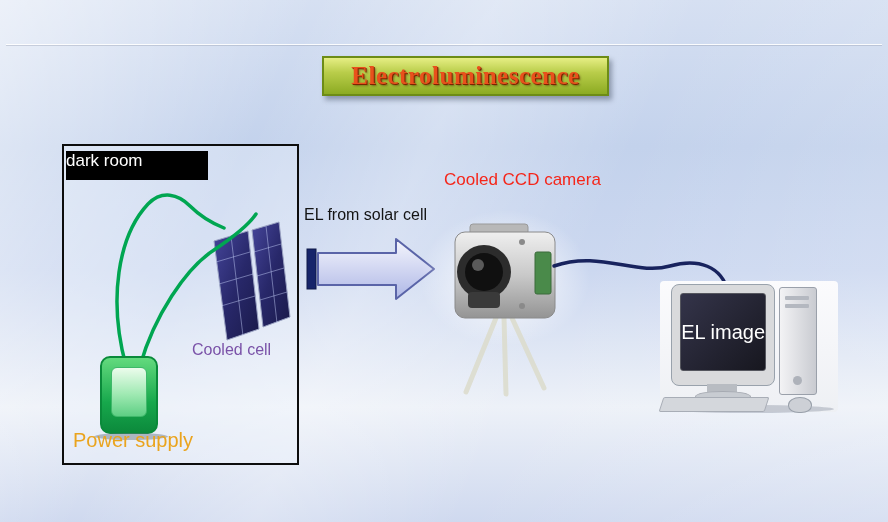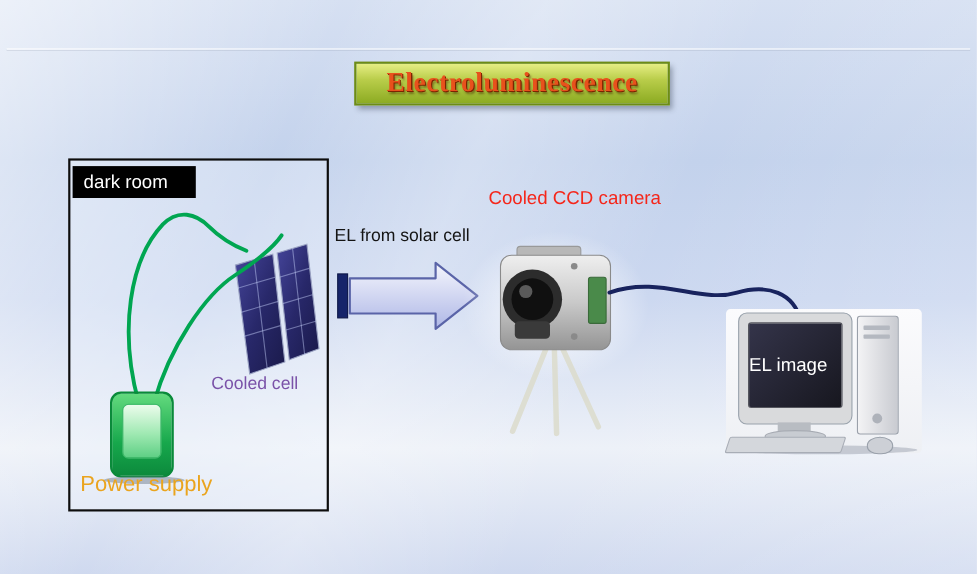"dark room" .dark-room-label { align-items: center -> none; padding-left: 10px -> none; width: 112px -> 142px }
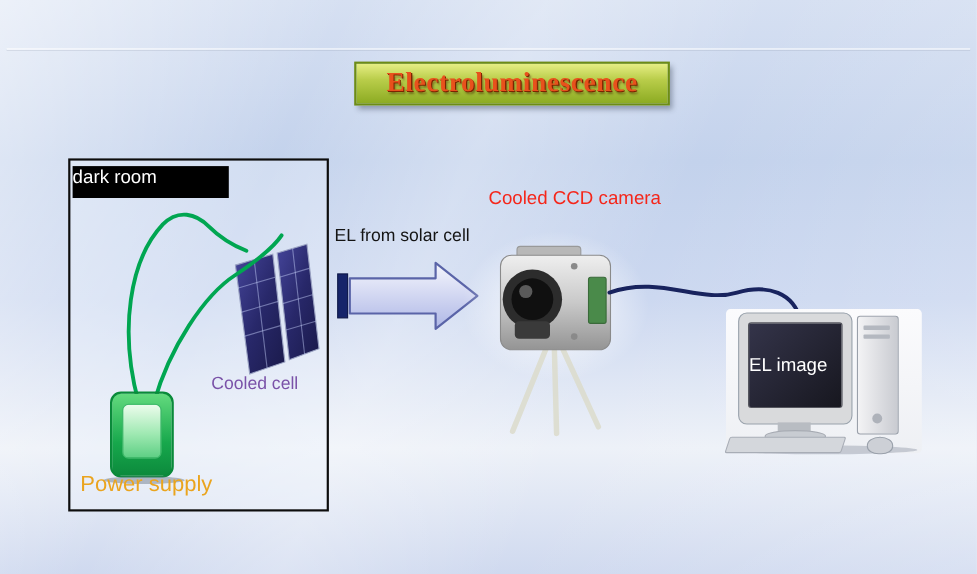"EL image" .monitor-screen { font-size: 17px -> 20px; justify-content: flex-start -> flex-end }
